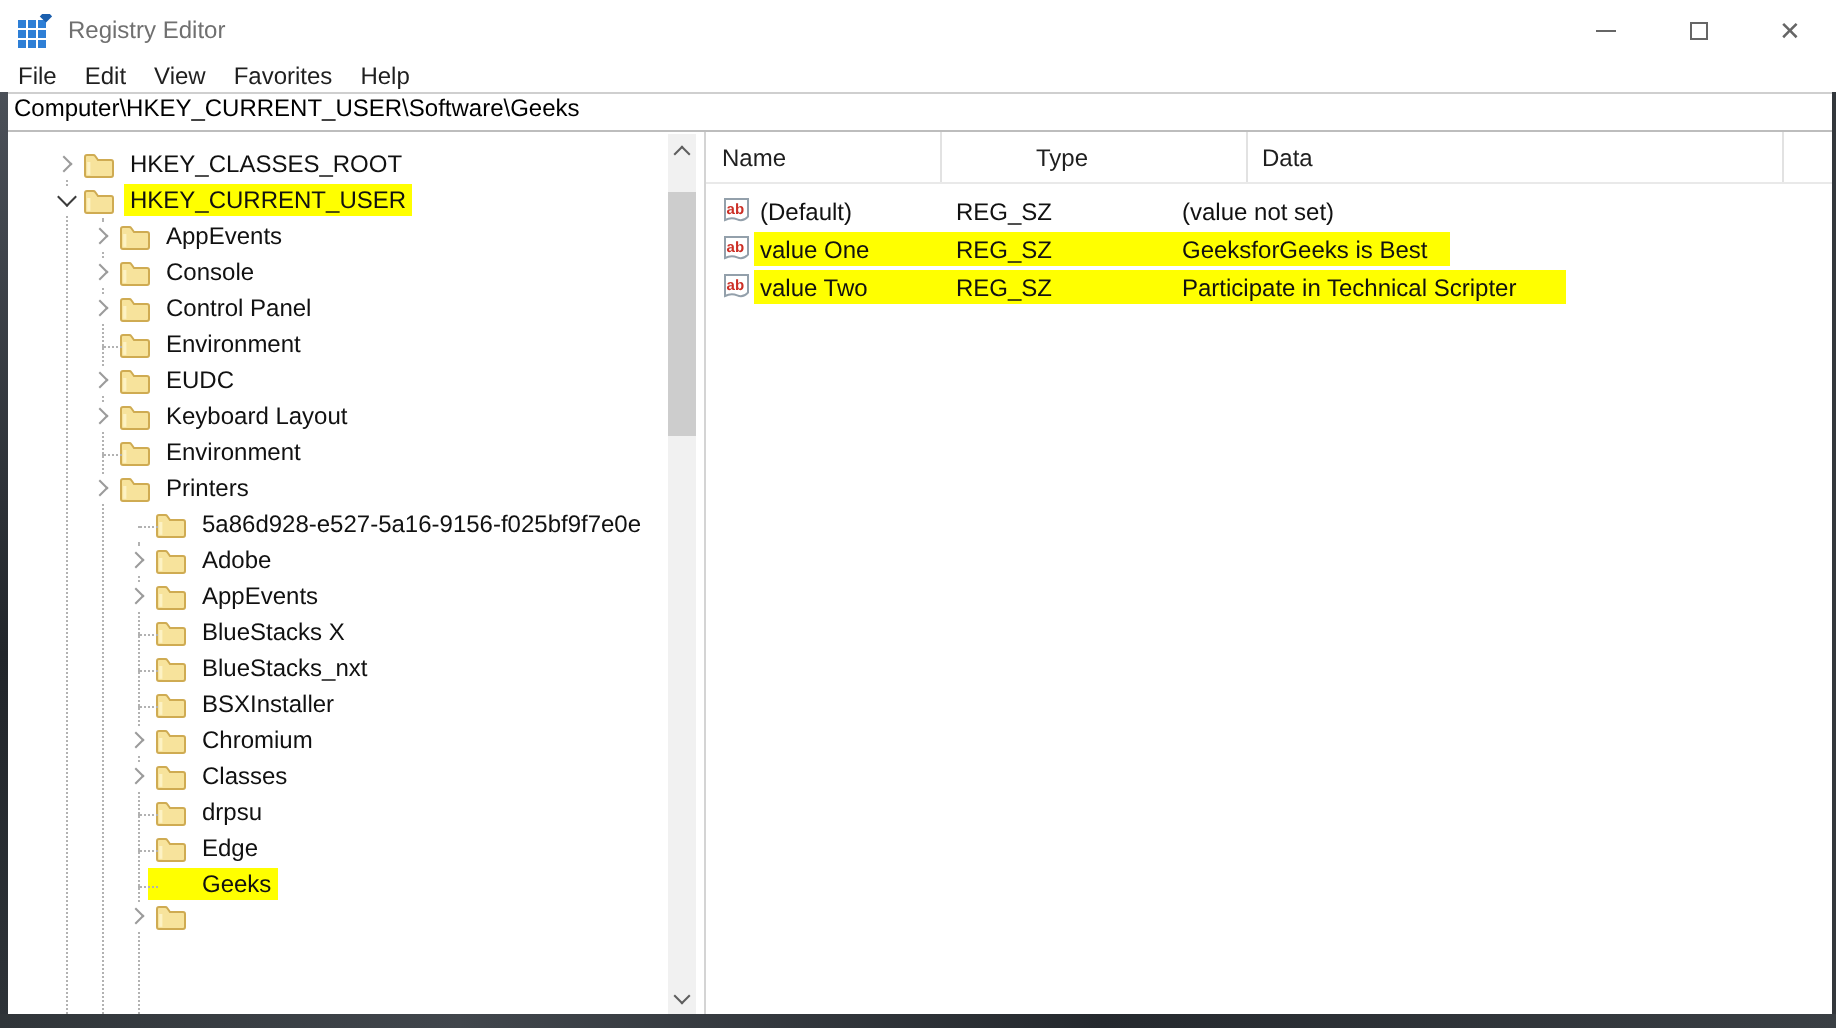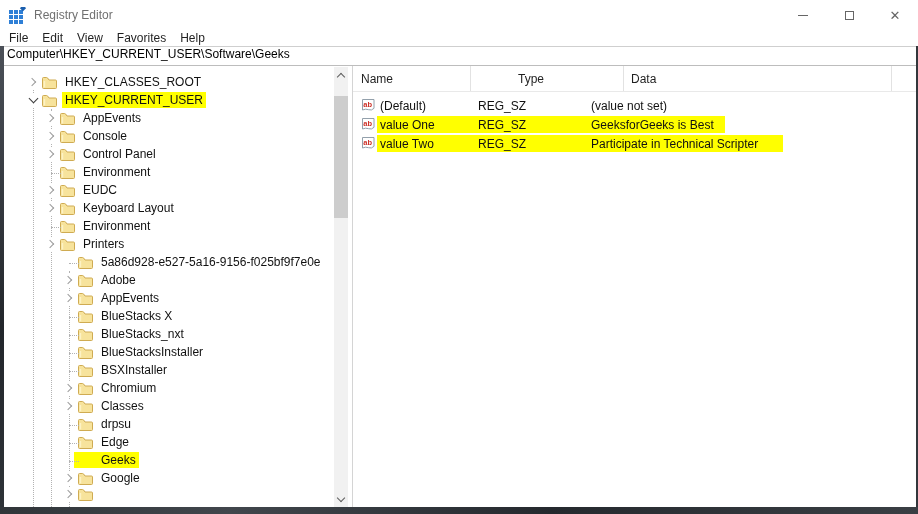"BlueStacksInstaller" div.trow { html: <div> <span></span> <svg> <path></path> <rect></rect> </svg> <span>BlueStacksInstaller</span> </div> -> none }
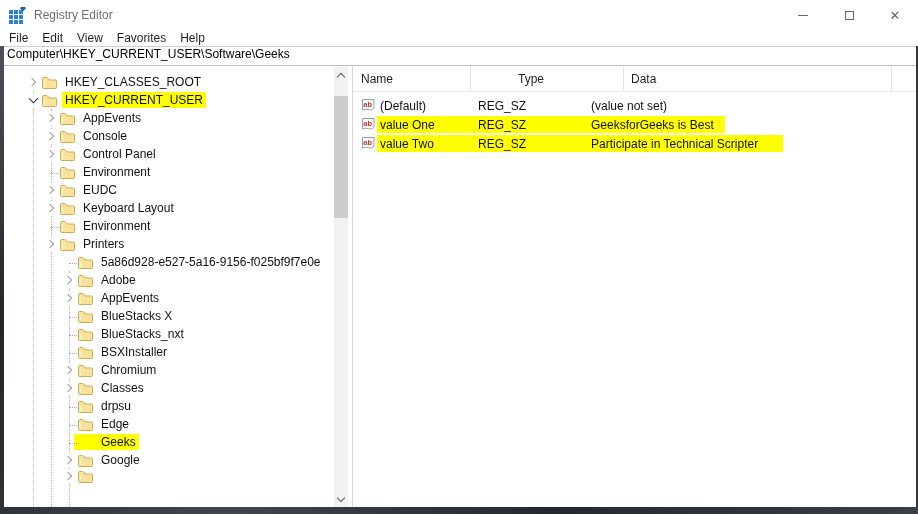"Google" div.trow { html: <div> <span></span> <svg> <path></path> <rect></rect> </svg> <span>Google</span> </div> -> none }
